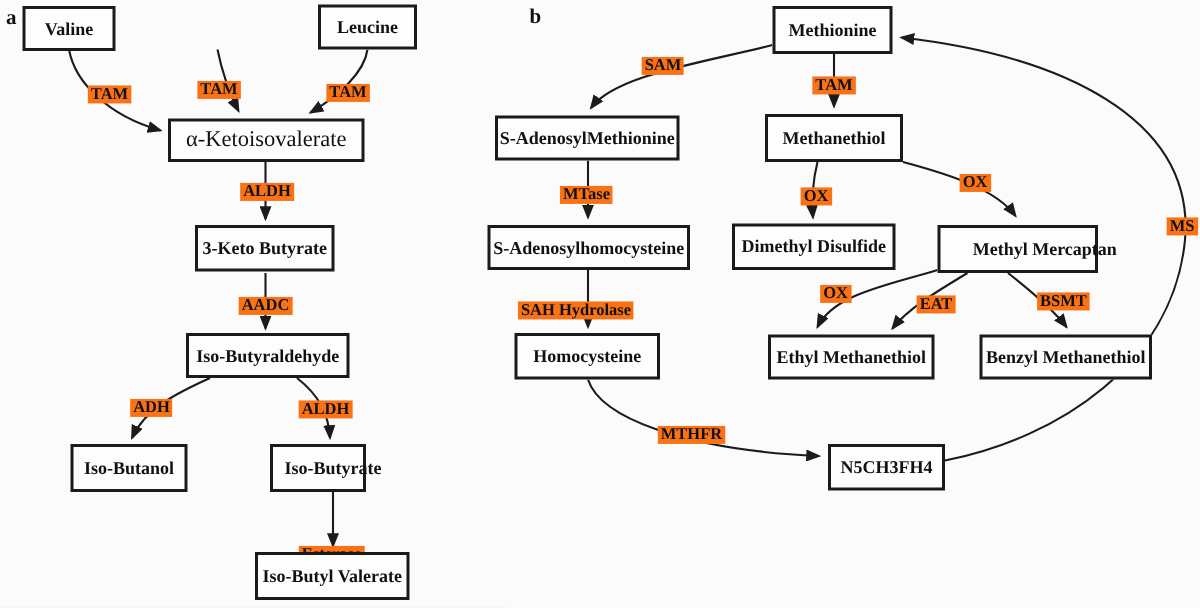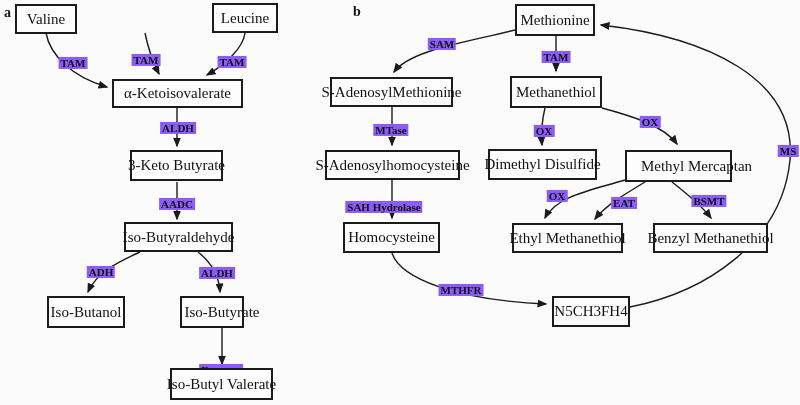"Valine" .node { font-size: 15px -> 12px; font-weight: normal -> bold }
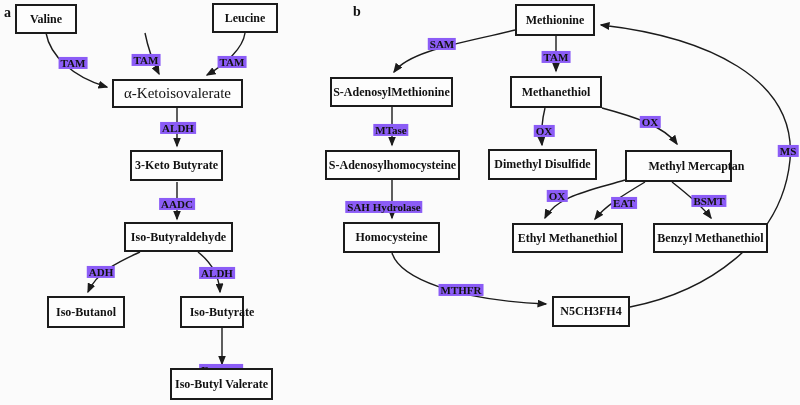"SAM" .enz { background: #8b5cf6 -> #f97316 }
